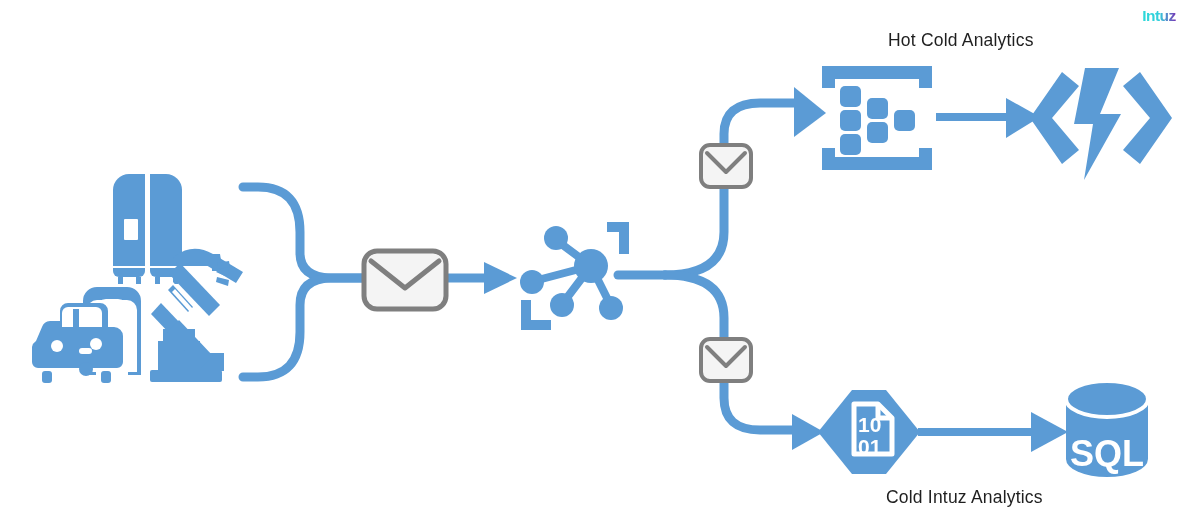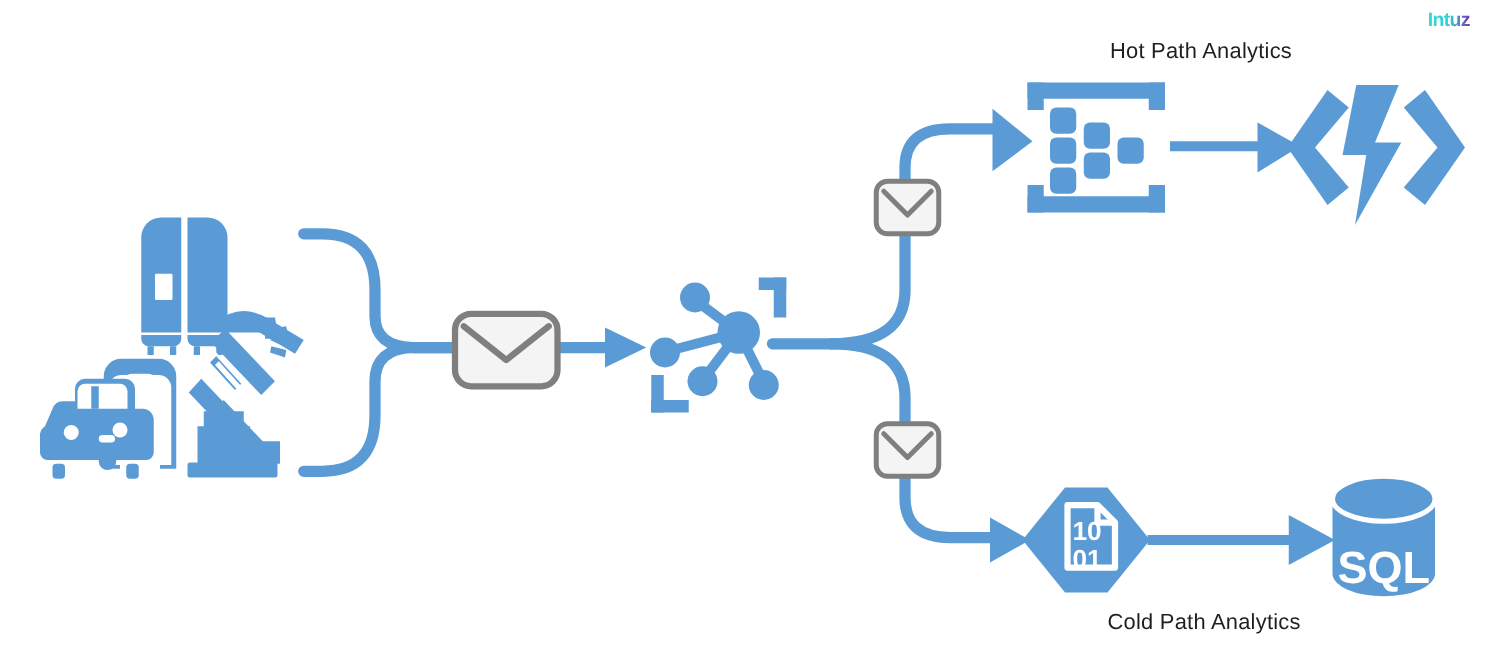"Hot Path Analytics" div.label { text: Path -> Cold }
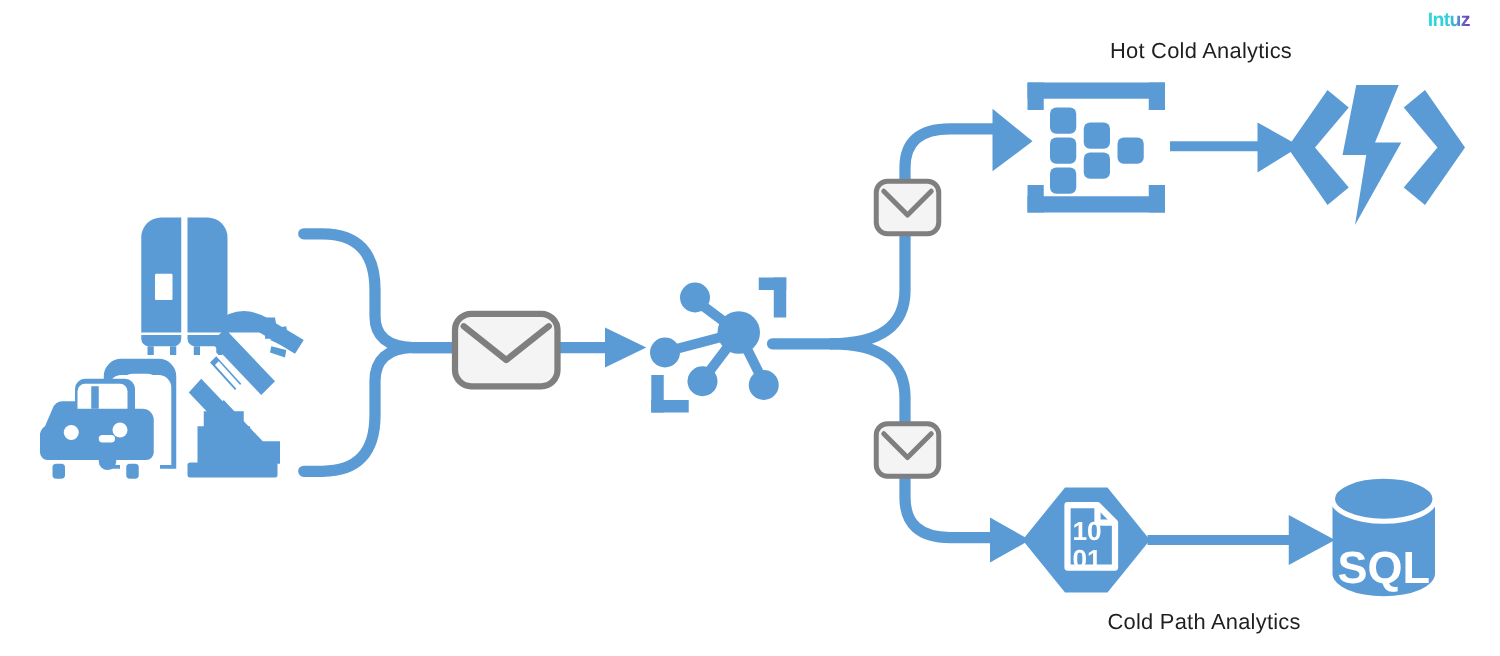"Cold Path Analytics" div.label { text: Path -> Intuz }
